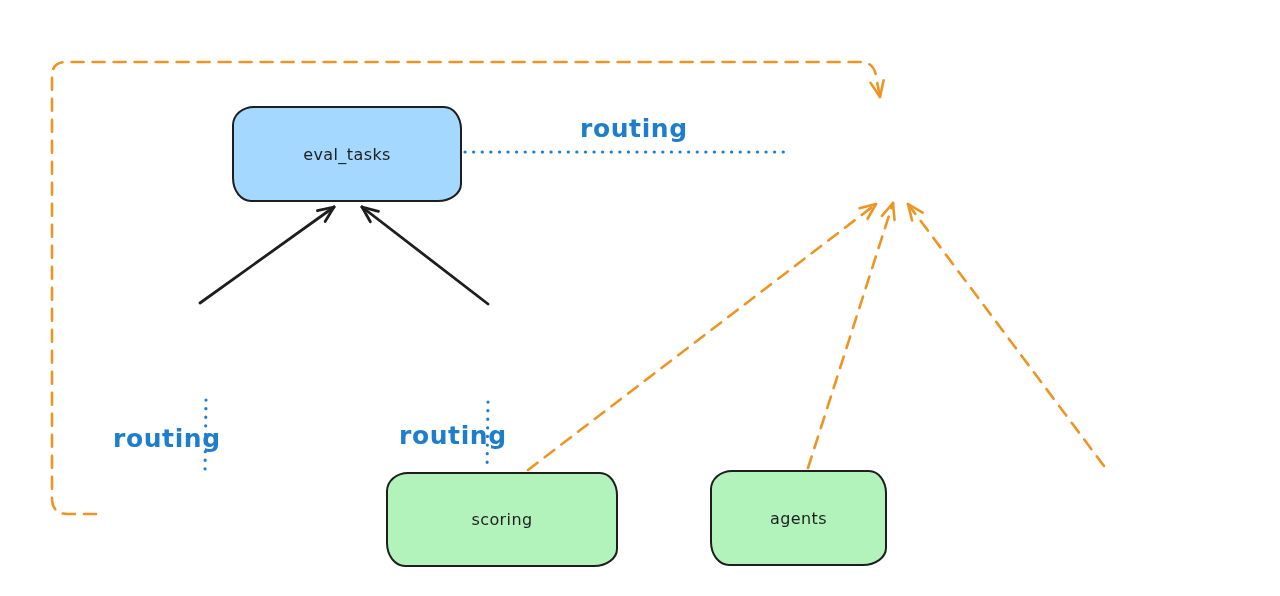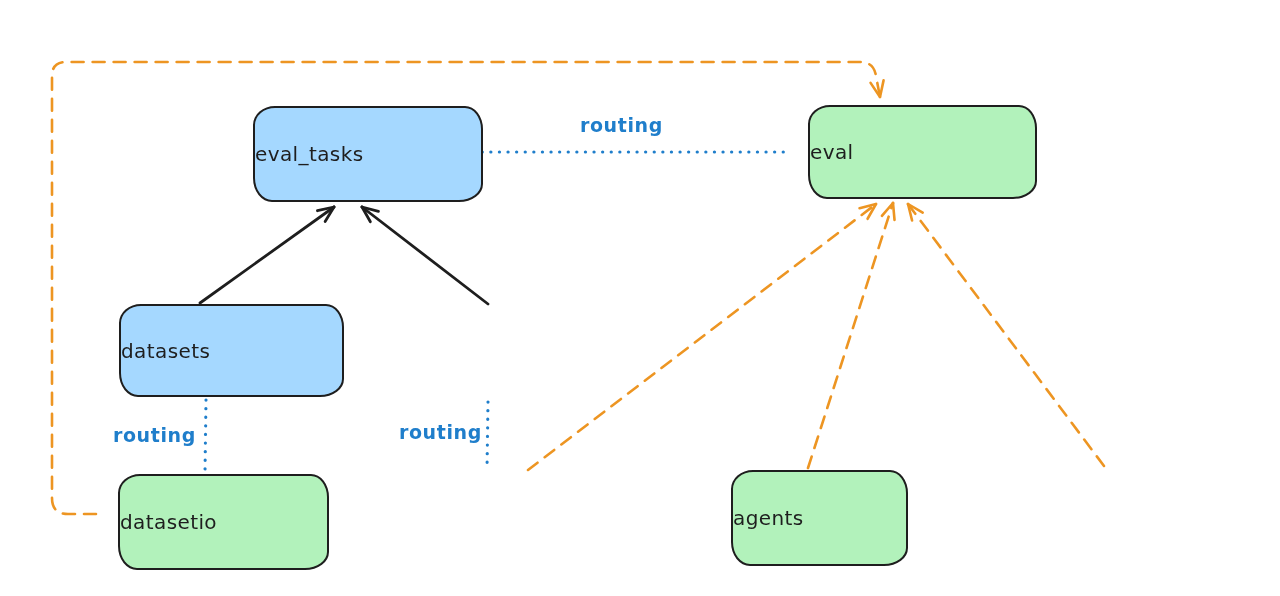"routing" .edge-label { font-size: 19px -> 25px }
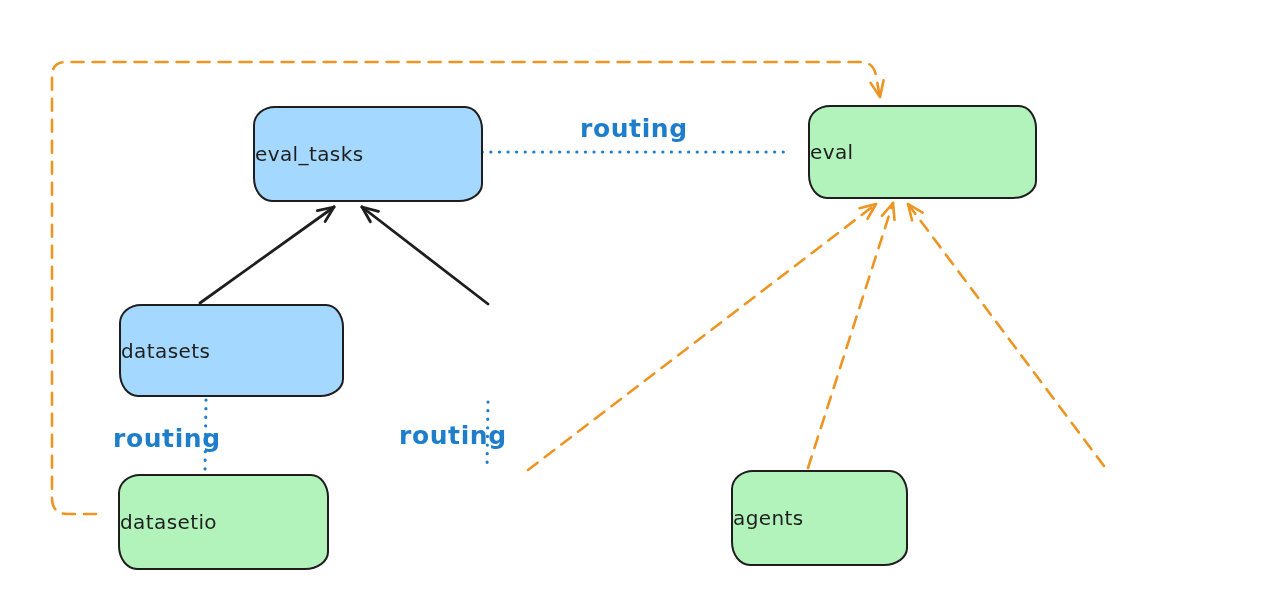"eval_tasks" .node { font-size: 20px -> 16px; justify-content: none -> center; margin-left: 21px -> none }
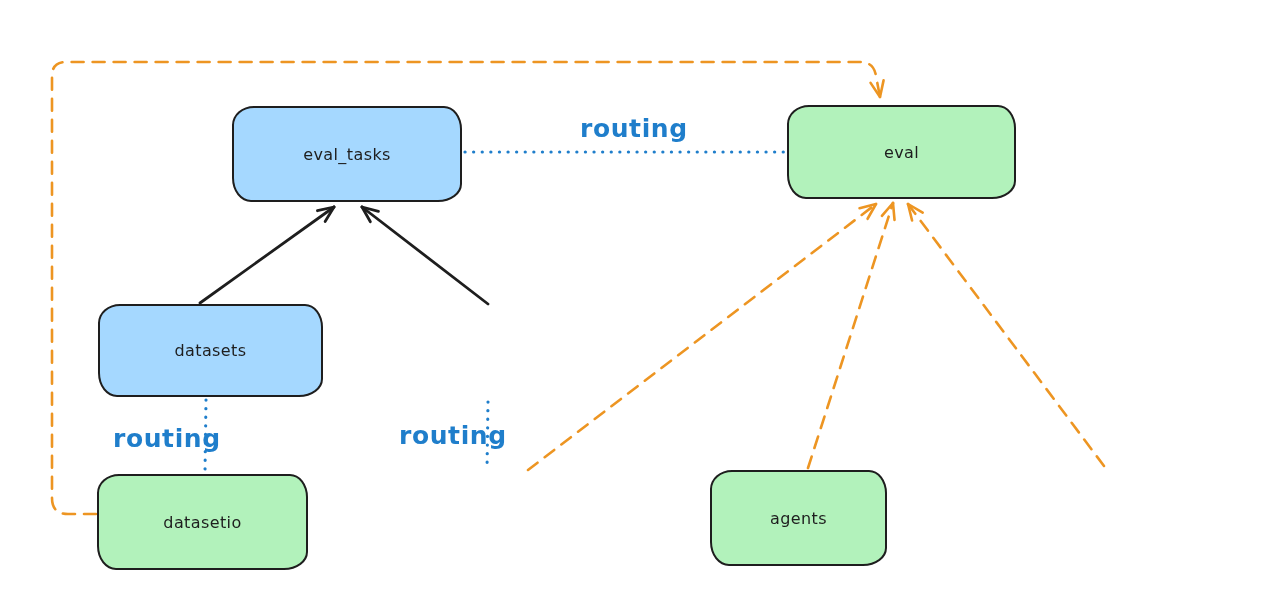"eval" div.node { html: <div> <span>eval</span> </div> -> none }
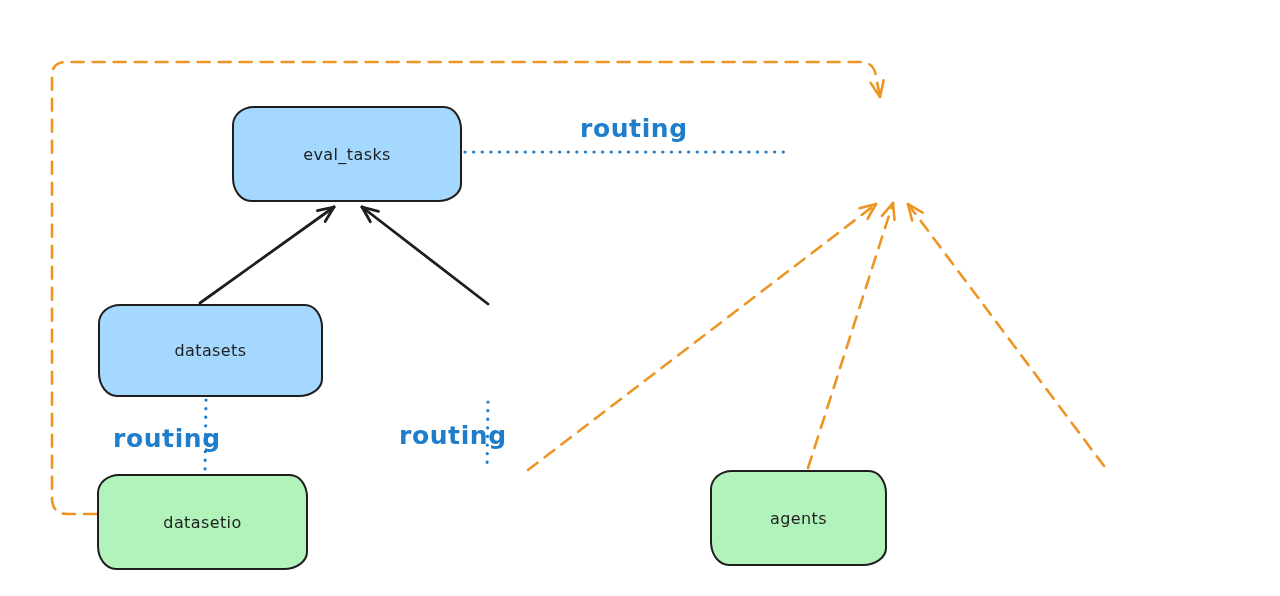"datasets" div.node { html: <div> <span>datasets</span> </div> -> none }
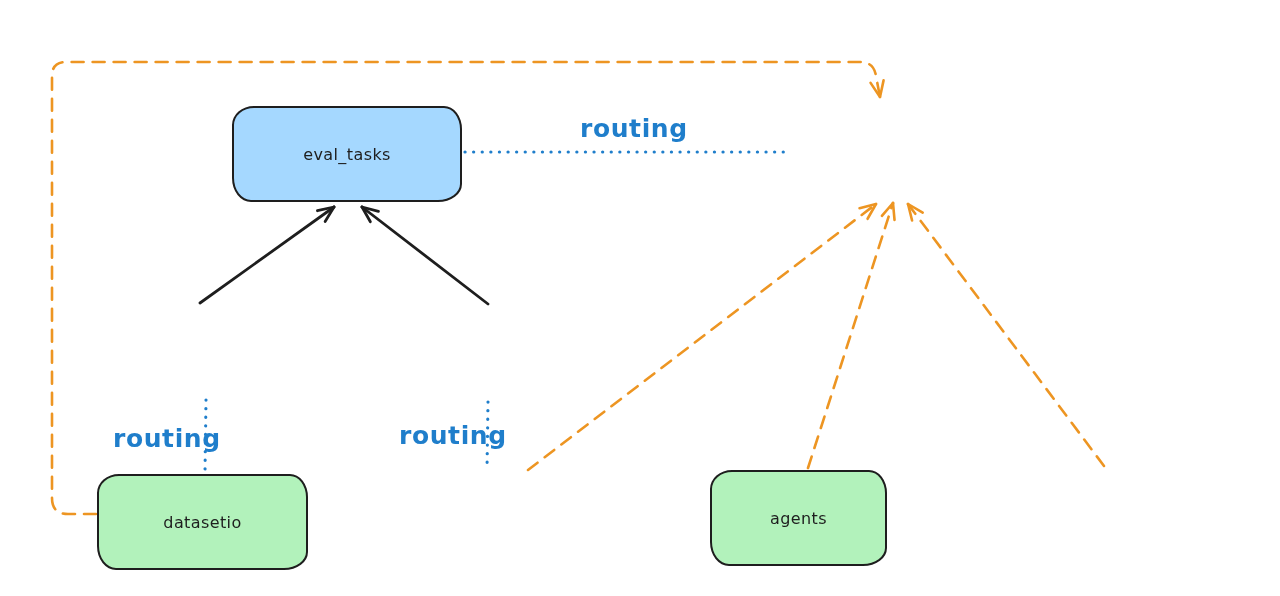"datasetio" div.node { html: <div> <span>datasetio</span> </div> -> none }
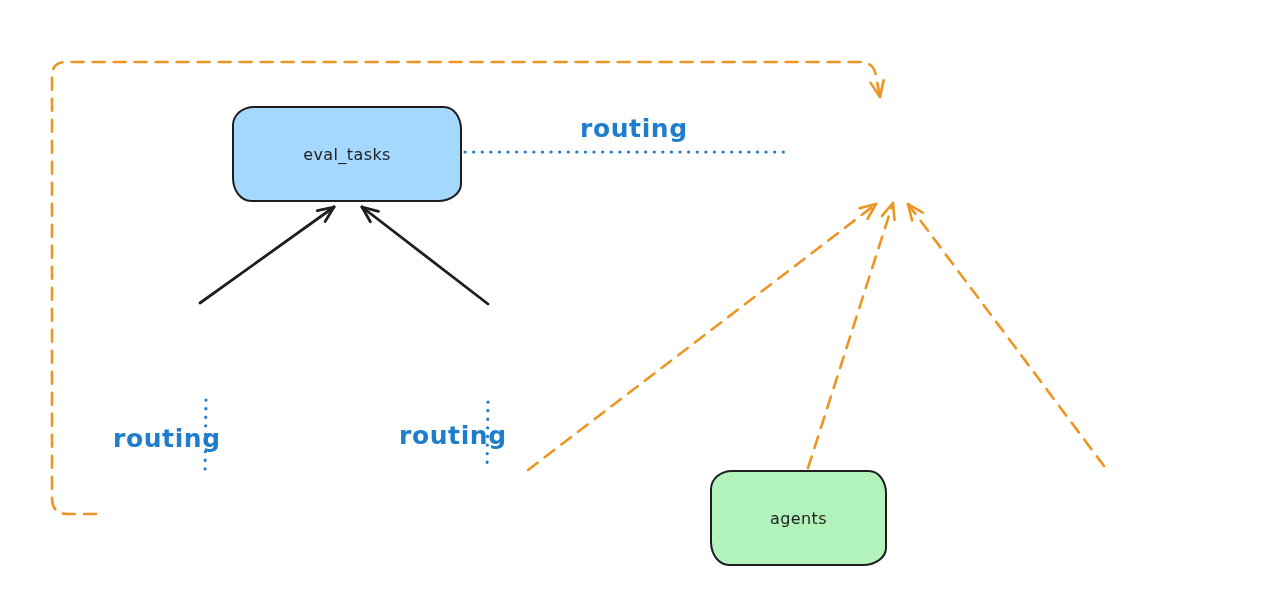"scoring" div.node { html: none -> <div> <span>scoring</span> </div> }
